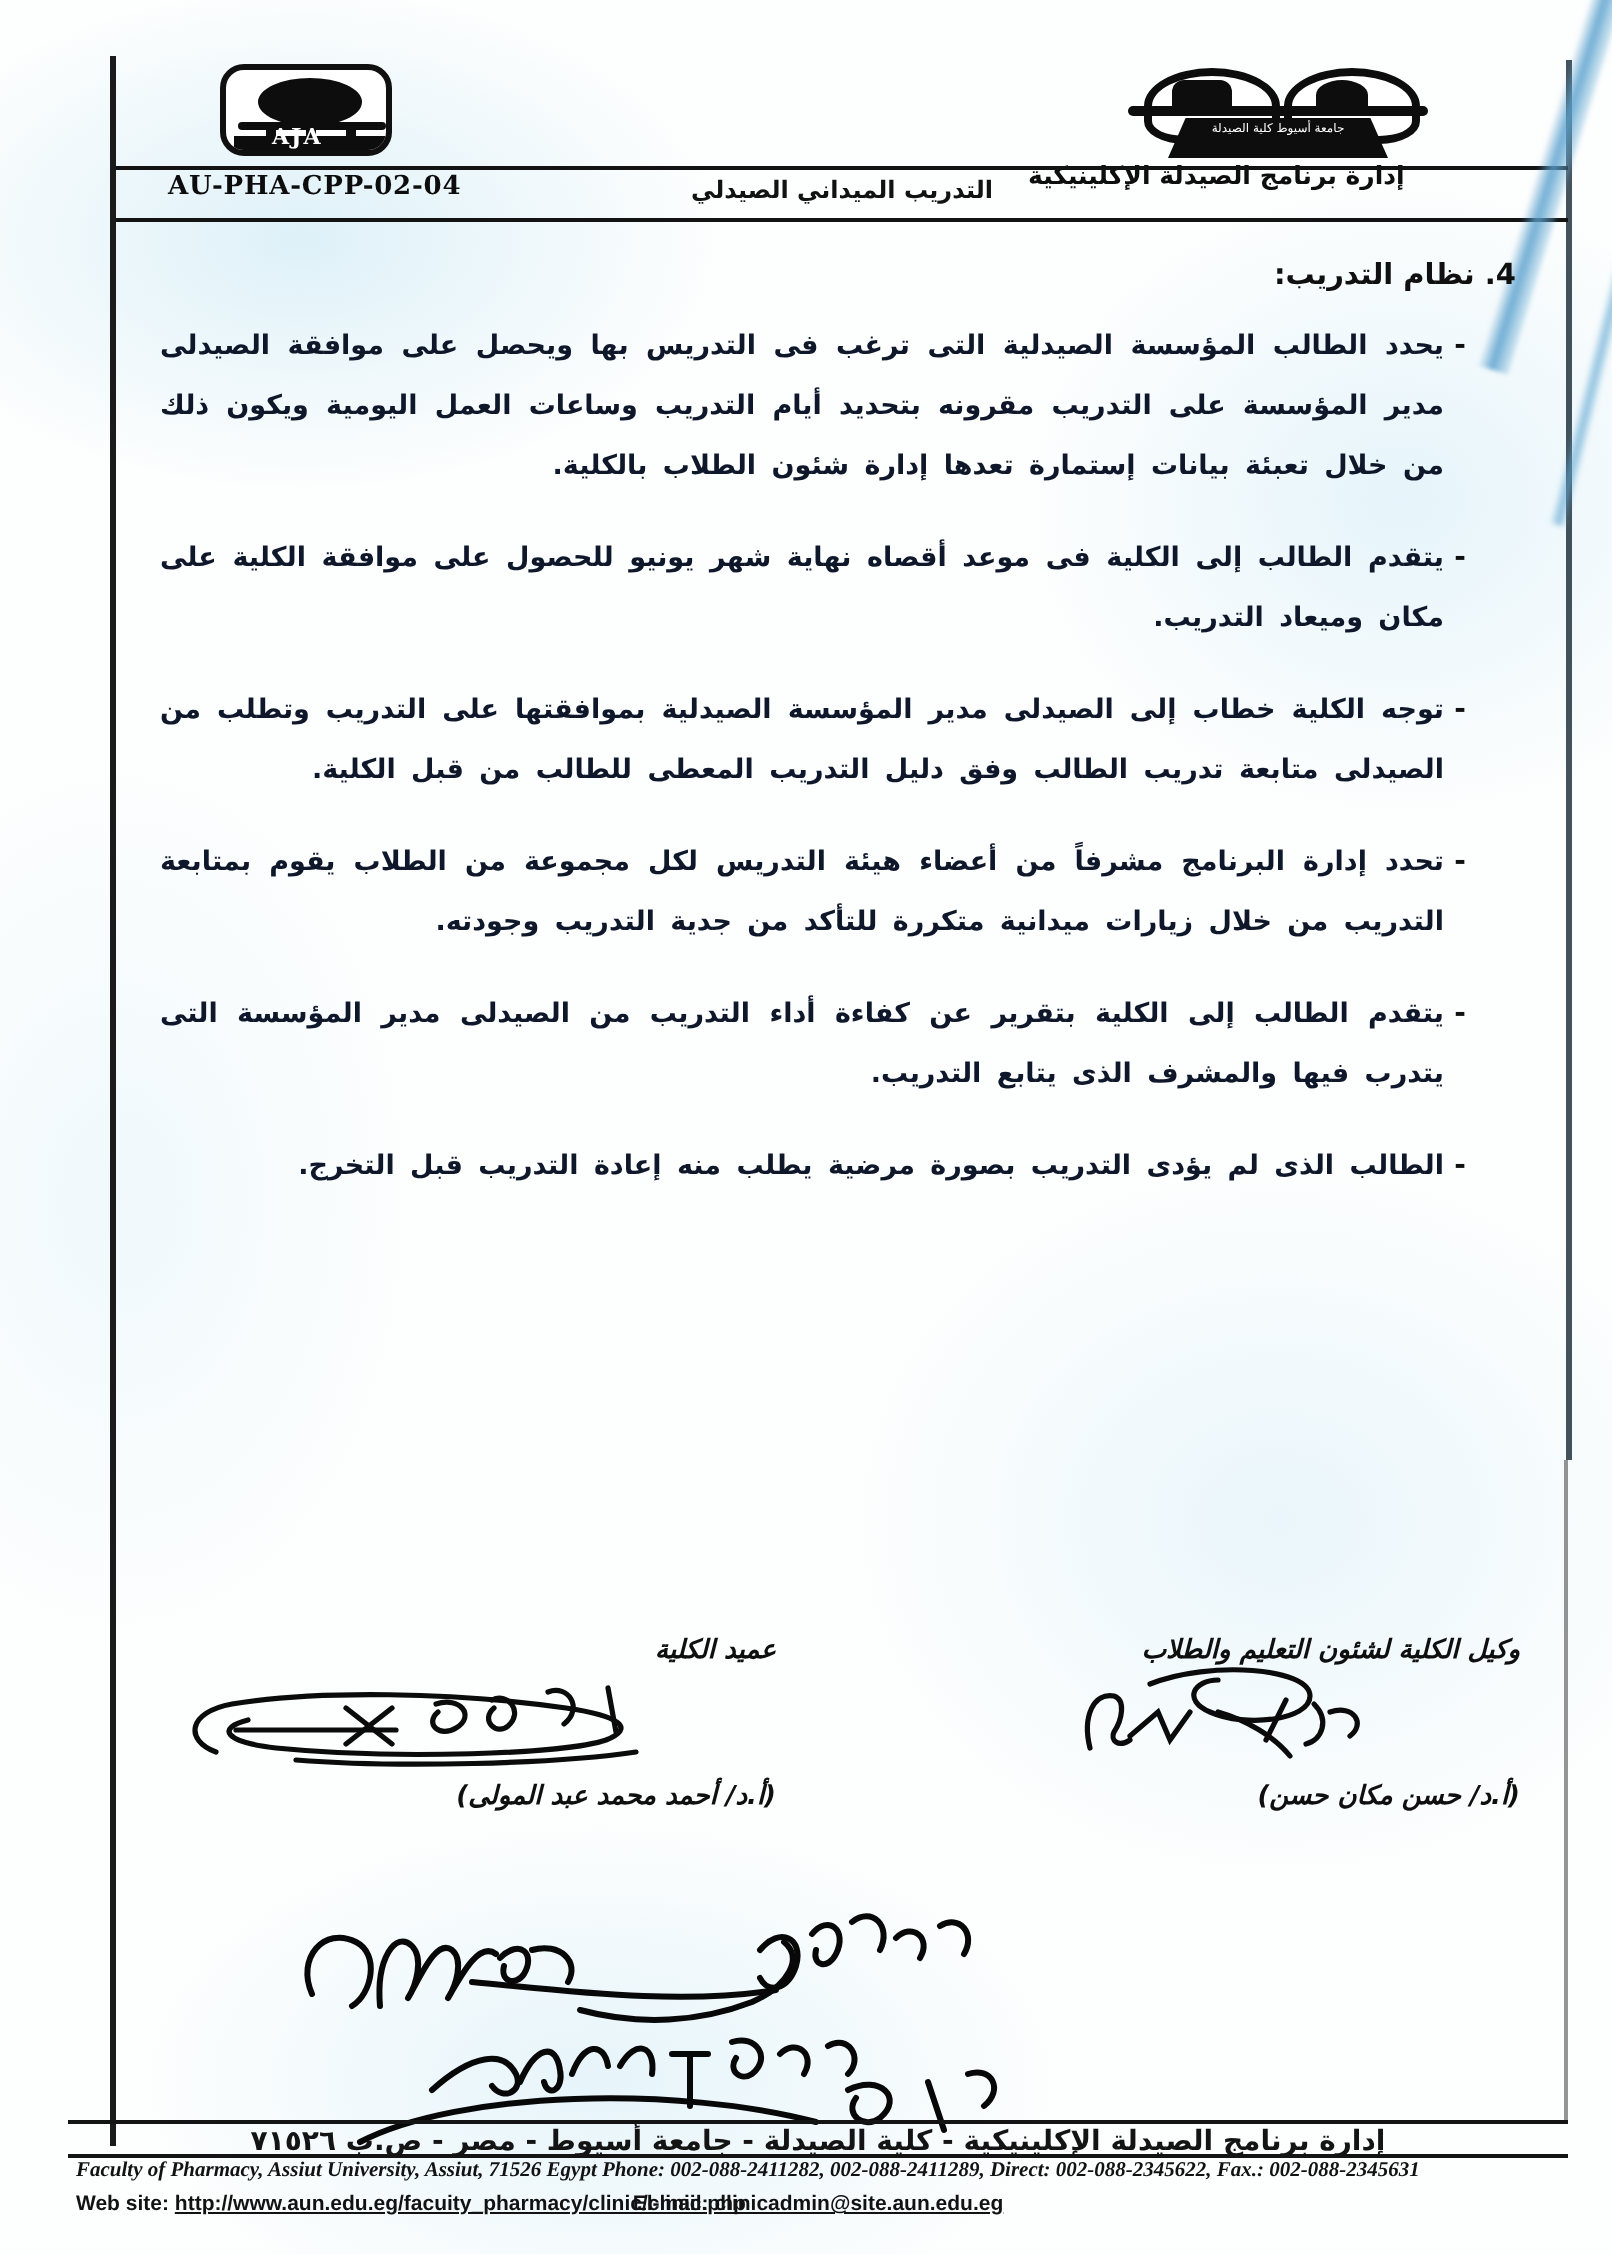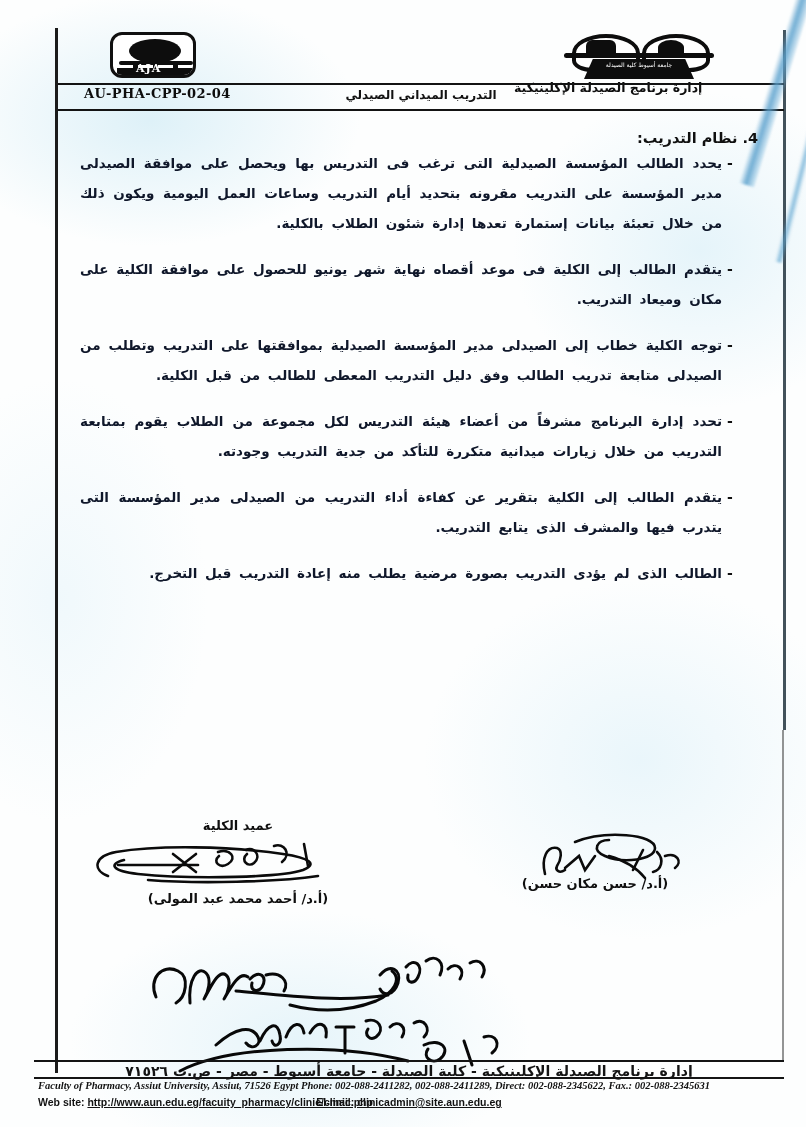"4. نظام التدريب:" .section-title { margin-bottom: 2px -> 12px }
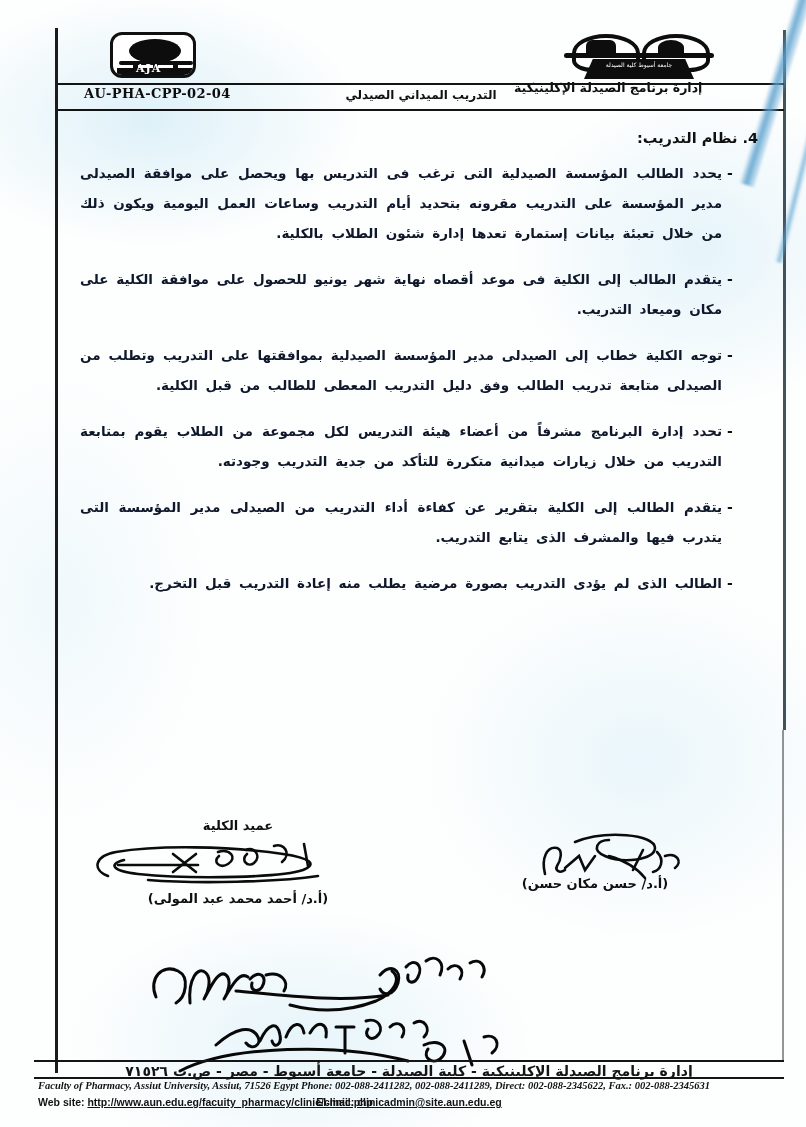"عميد الكلية" .sig-block { font-style: none -> italic; text-align: center -> none }
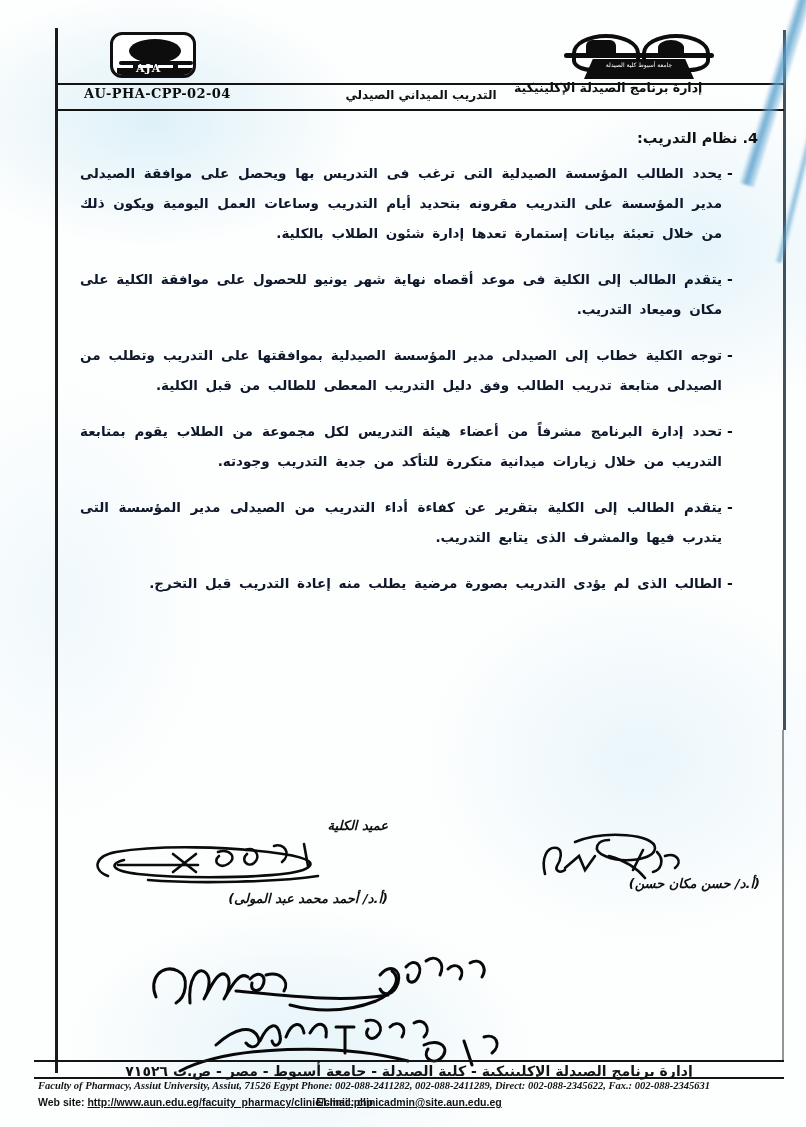"وكيل الكلية لشئون التعليم والطلاب" div.sig-title { html: none -> <div>وكيل الكلية لشئون التعليم والطلاب</div> }
